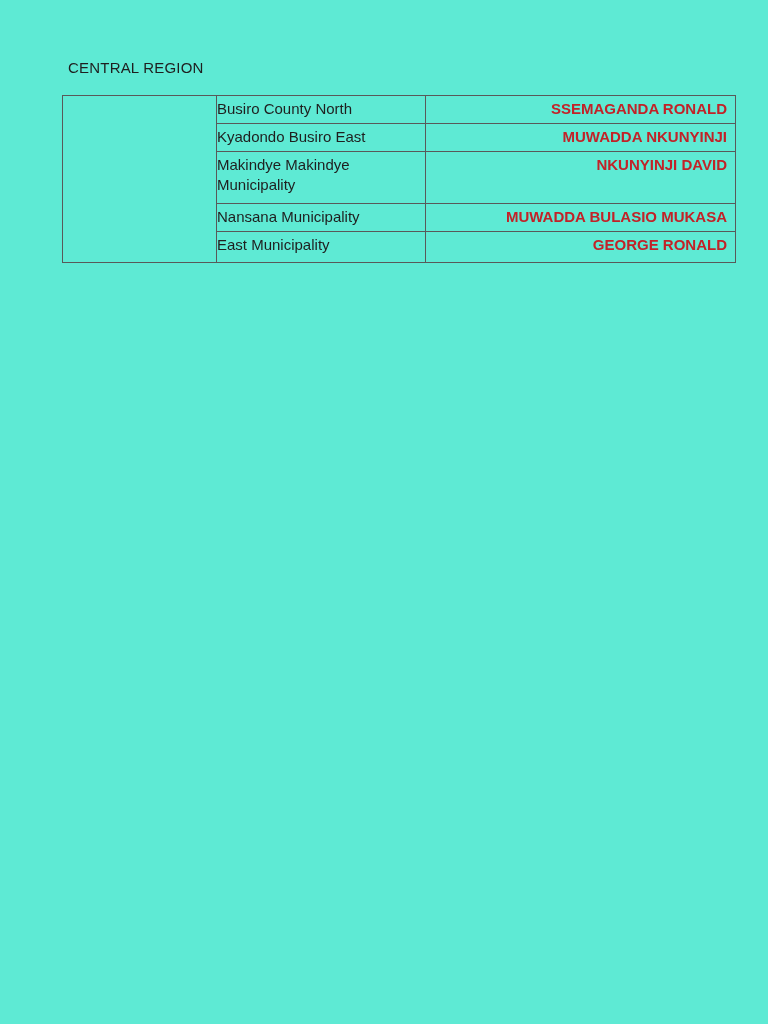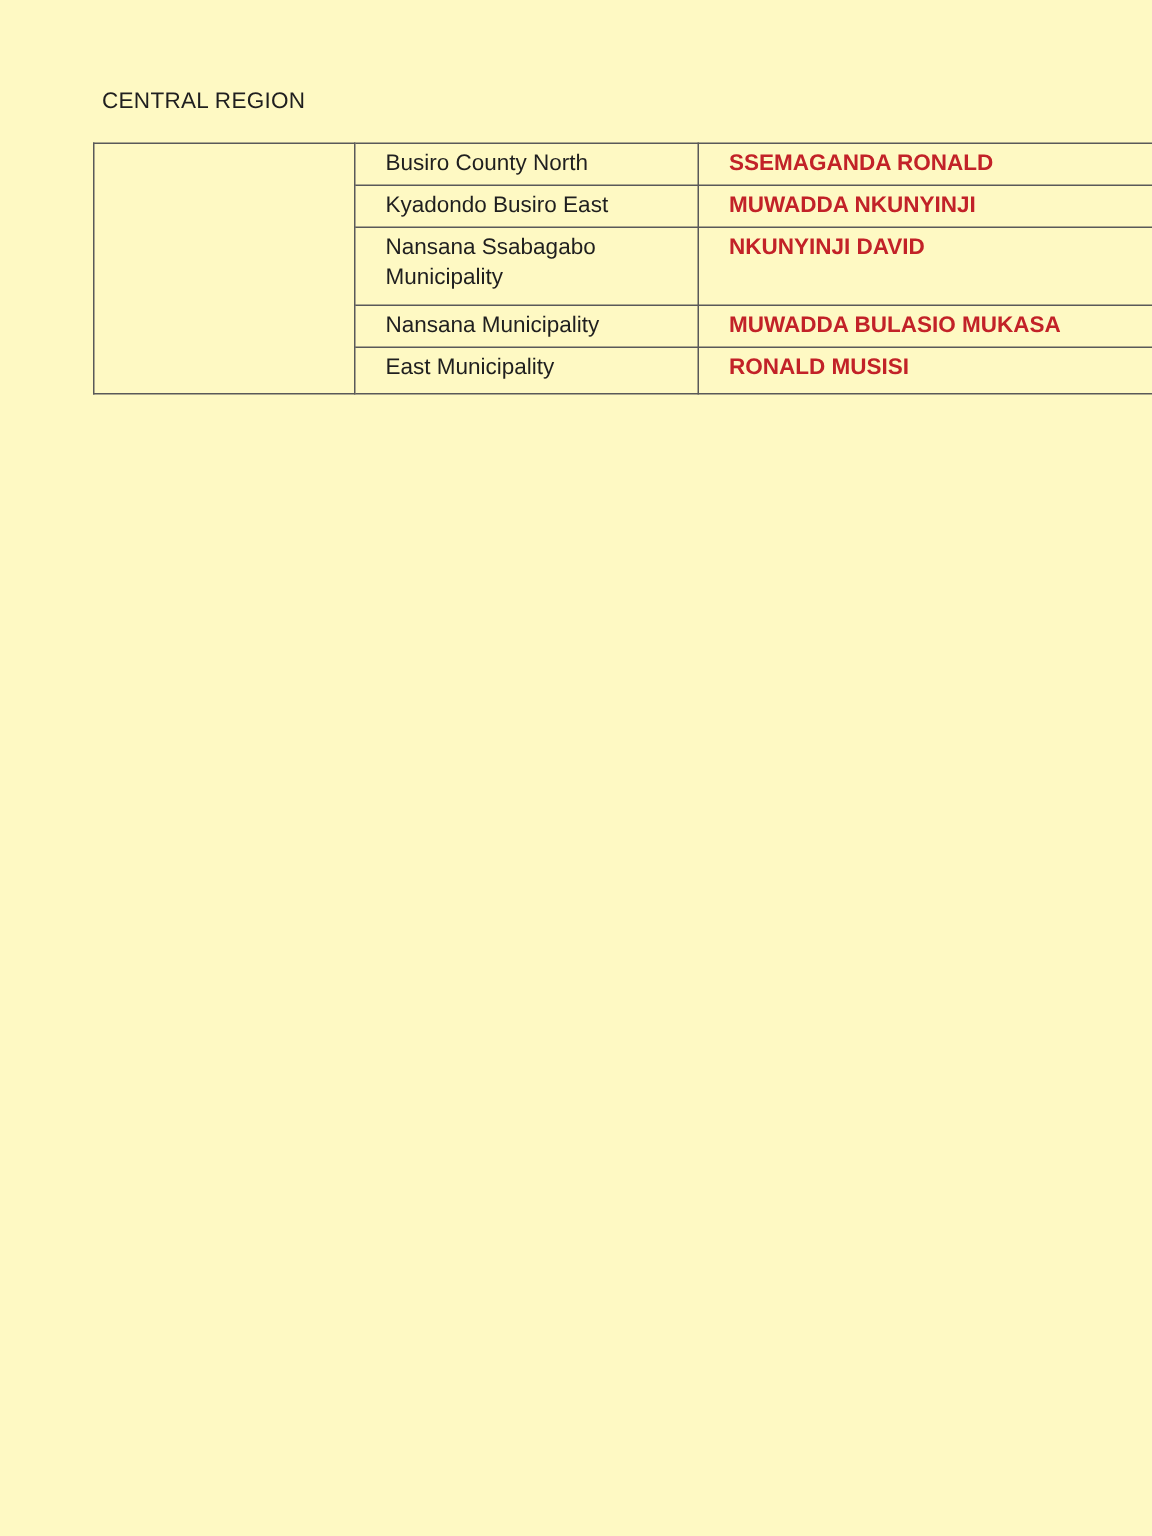"CENTRAL REGION" .page { background: #fef9c3 -> #5eead4 }
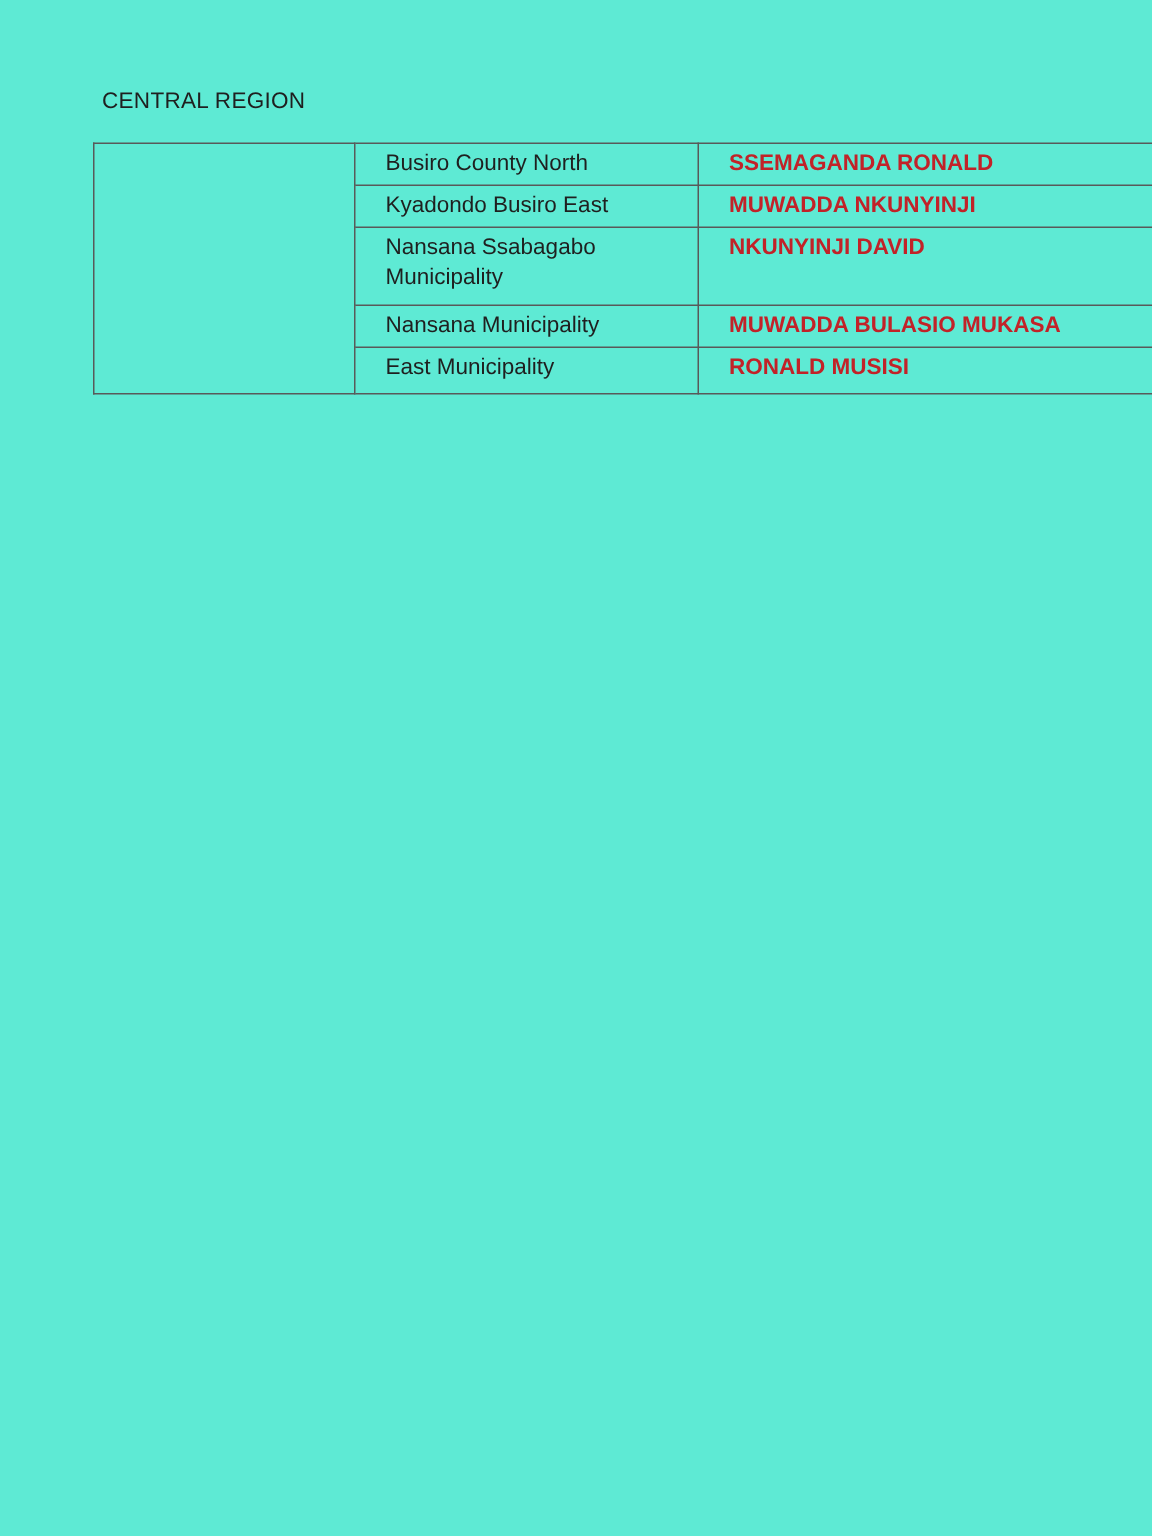"Busiro County North" table.region-table td { padding: 3px 8px 4px 20px -> 3px 8px 4px 0 }
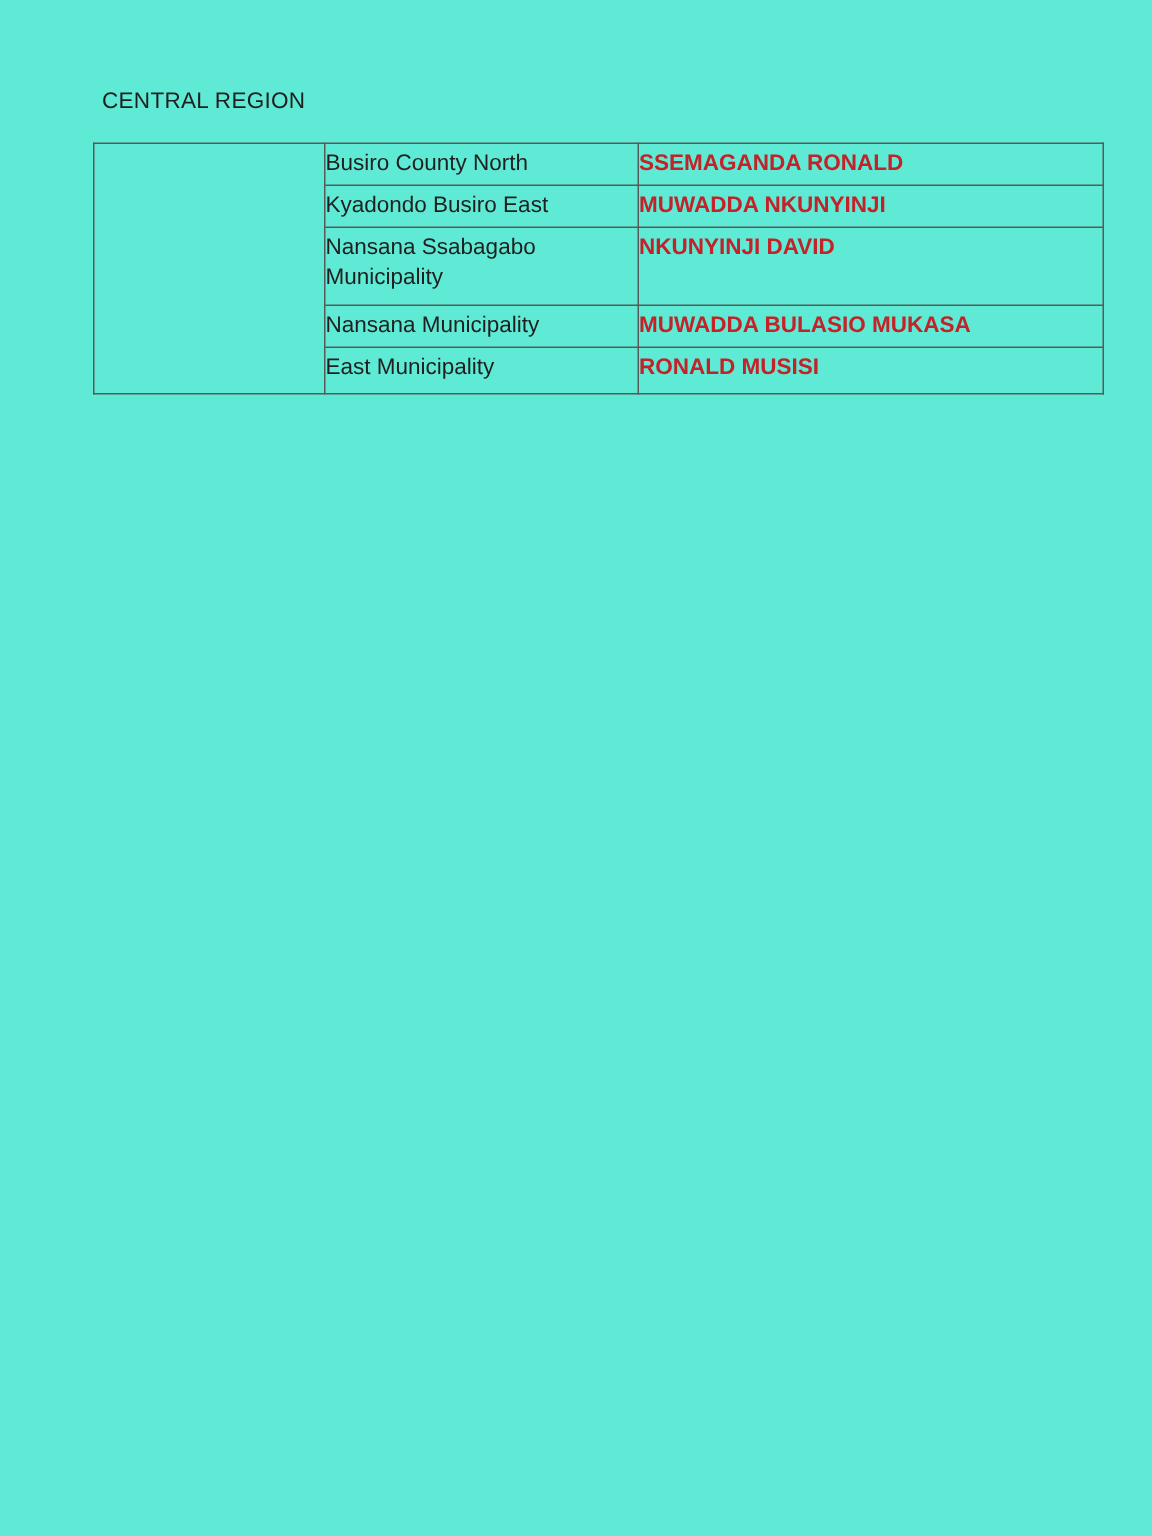"SSEMAGANDA RONALD" td.col-name { text-align: none -> right }
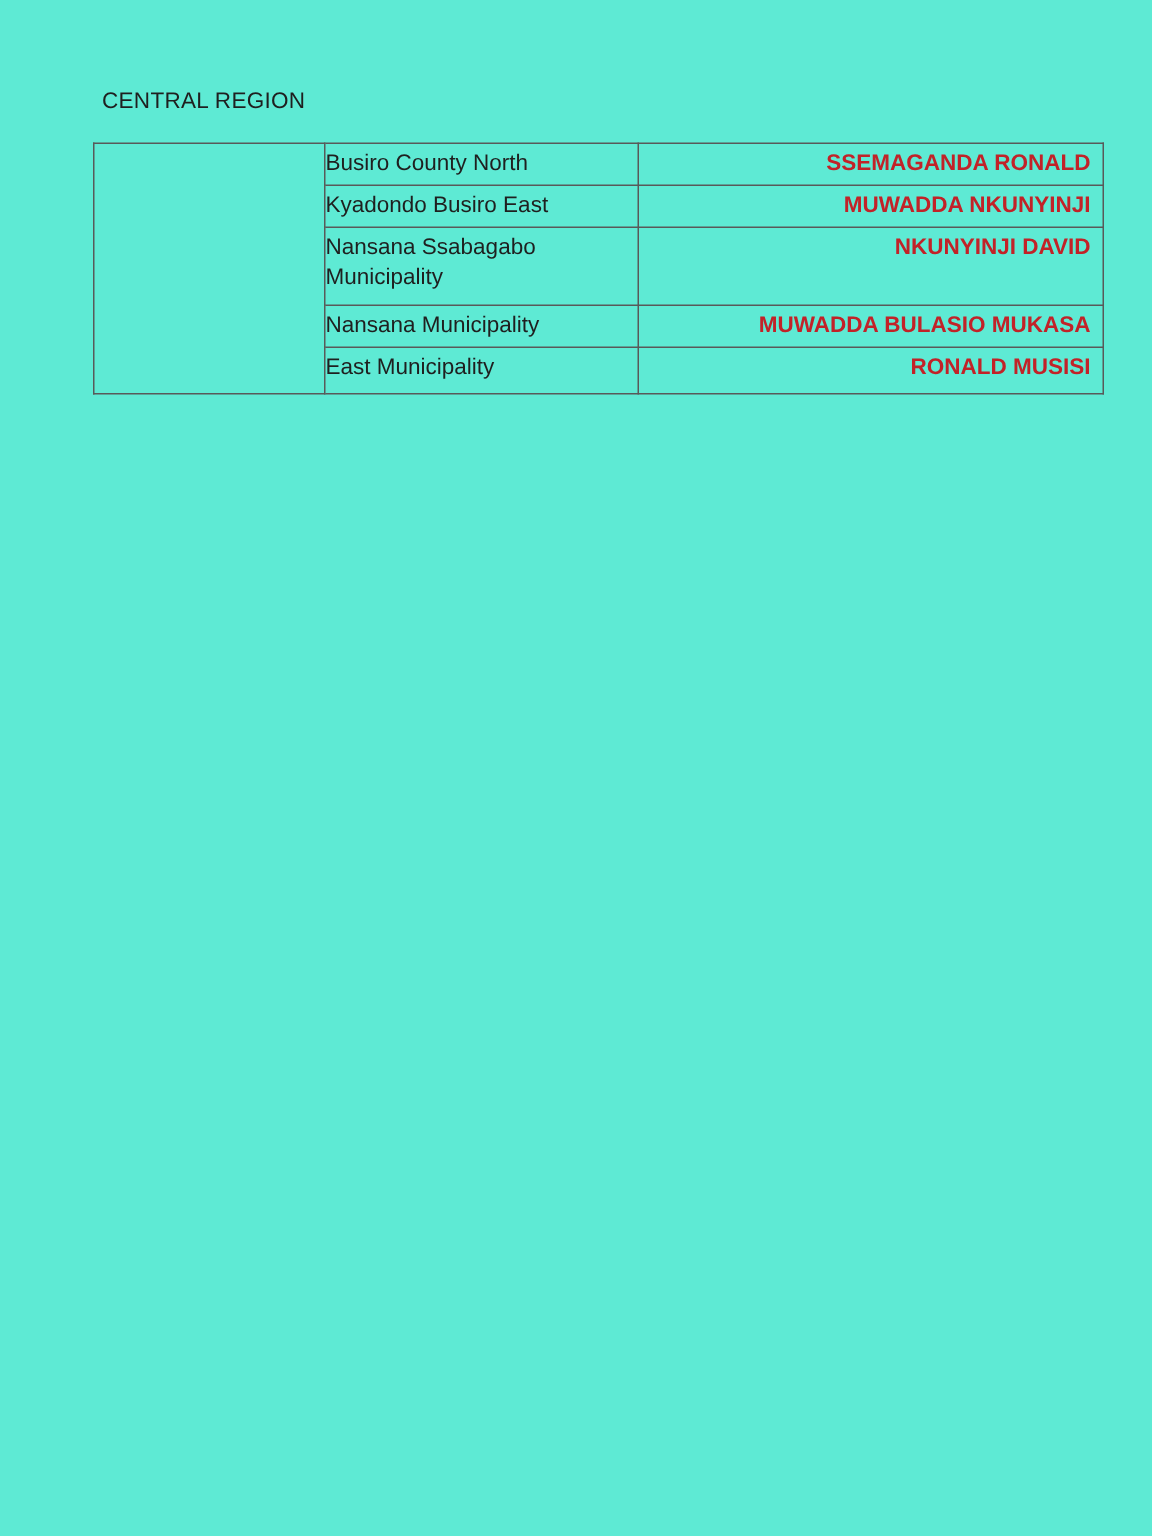"Nansana Ssabagabo Municipality" td.col-constituency { text: Nansana Ssabagabo -> Makindye Makindye }
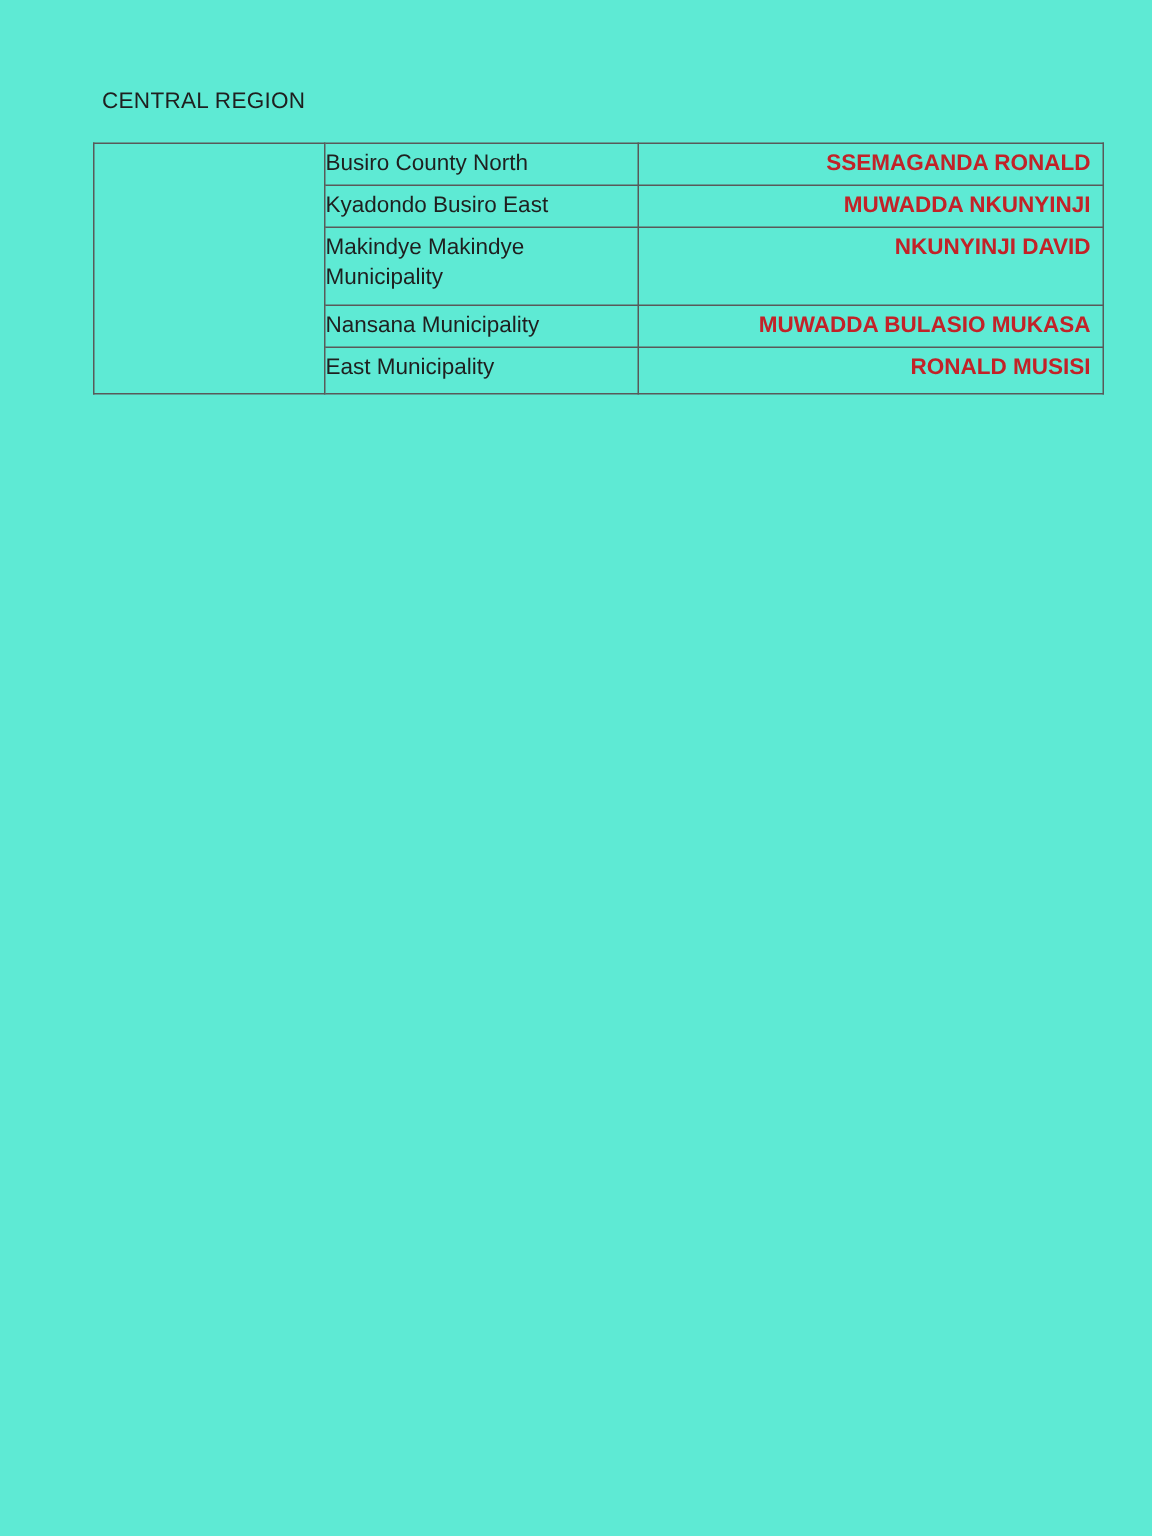"RONALD MUSISI" span.name-text { text: RONALD MUSISI -> GEORGE RONALD }
